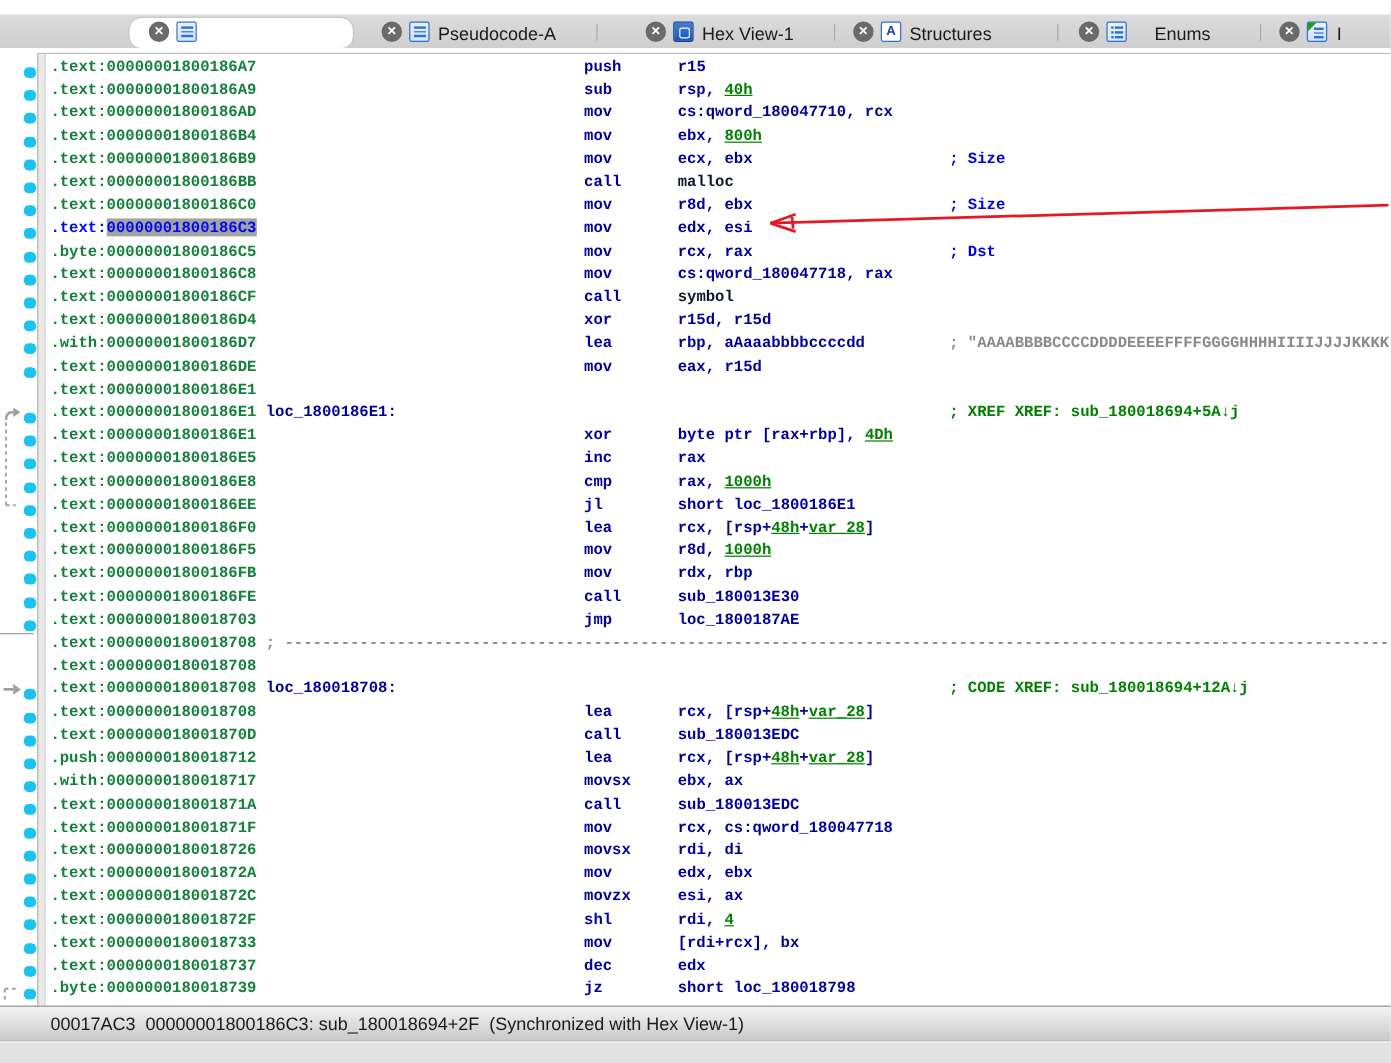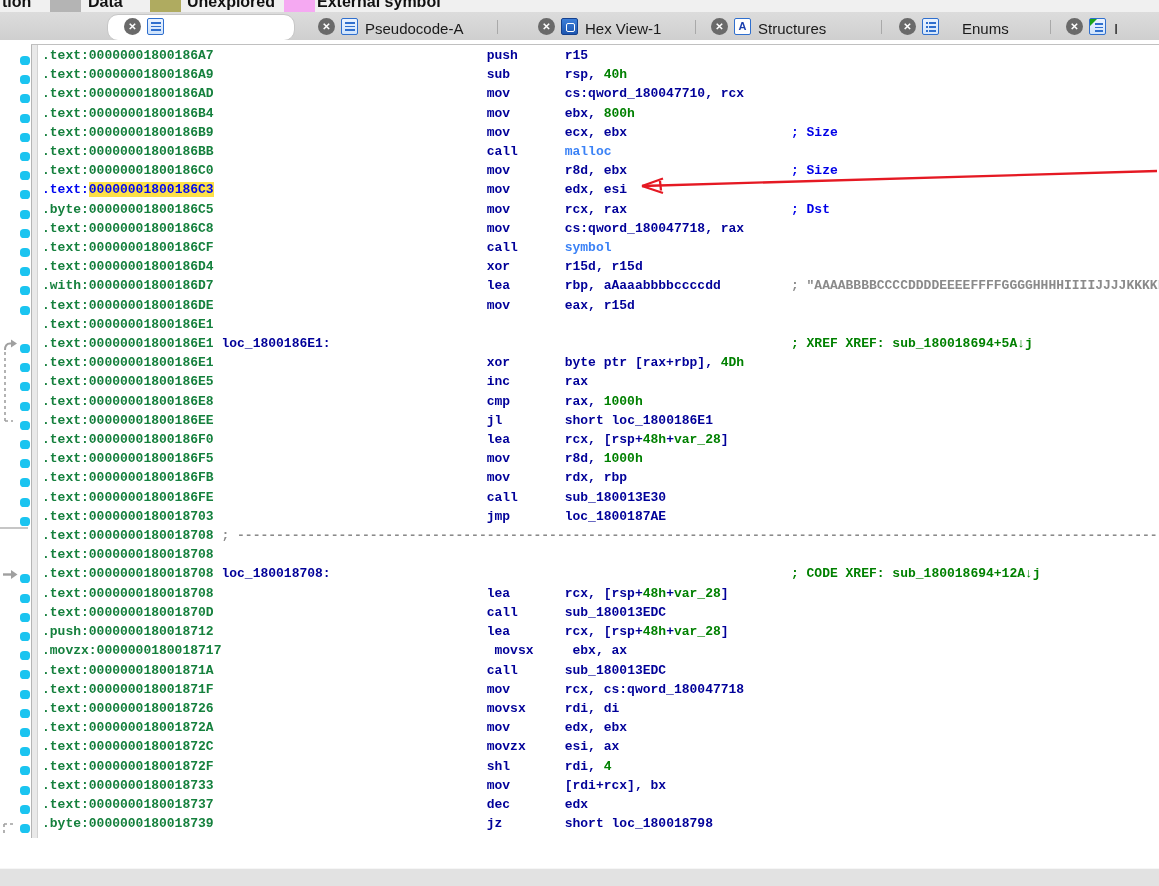"tion" div.legend-bar { html: <div> <span>tion</span> <div></div> <span>Data</span> <div></div> <span>Unexplored</span> <div></div> <span>External symbol</span> </div> -> none }
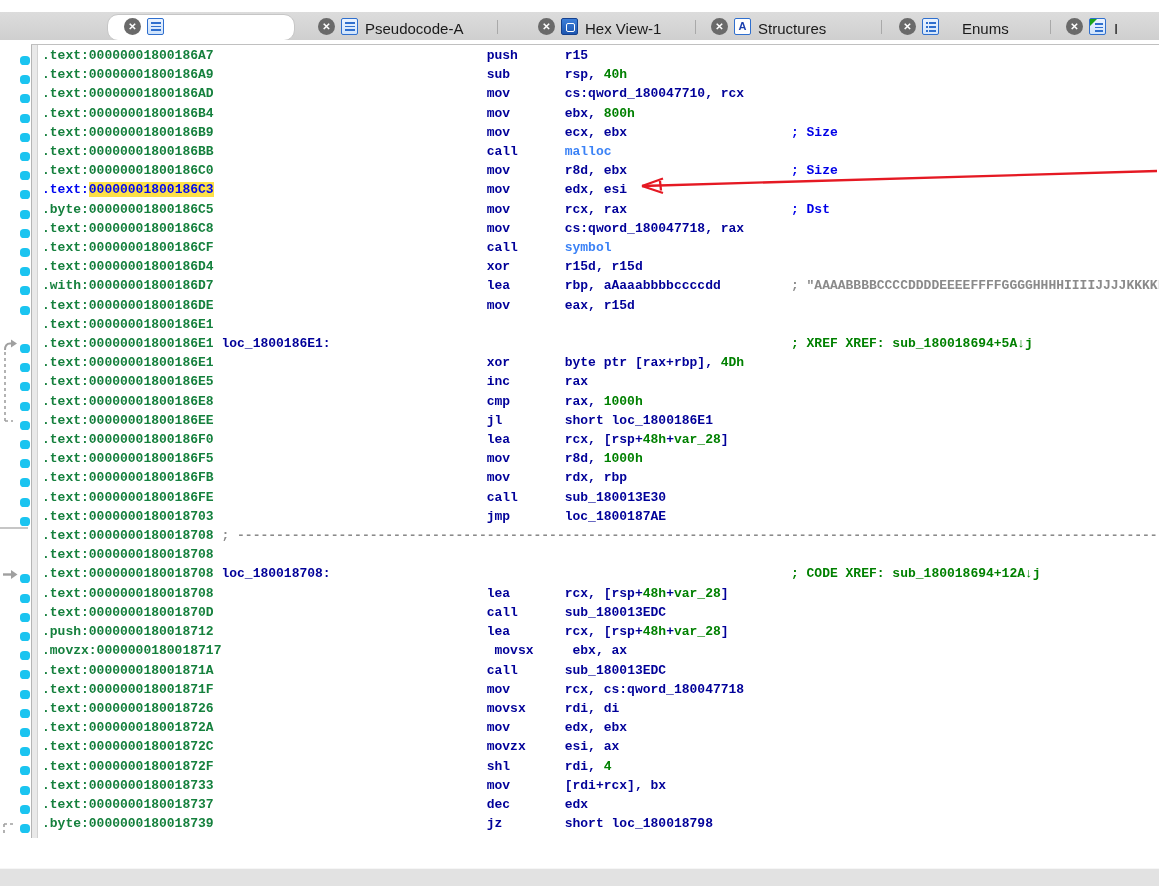"40h" .g { text-decoration: none -> underline }
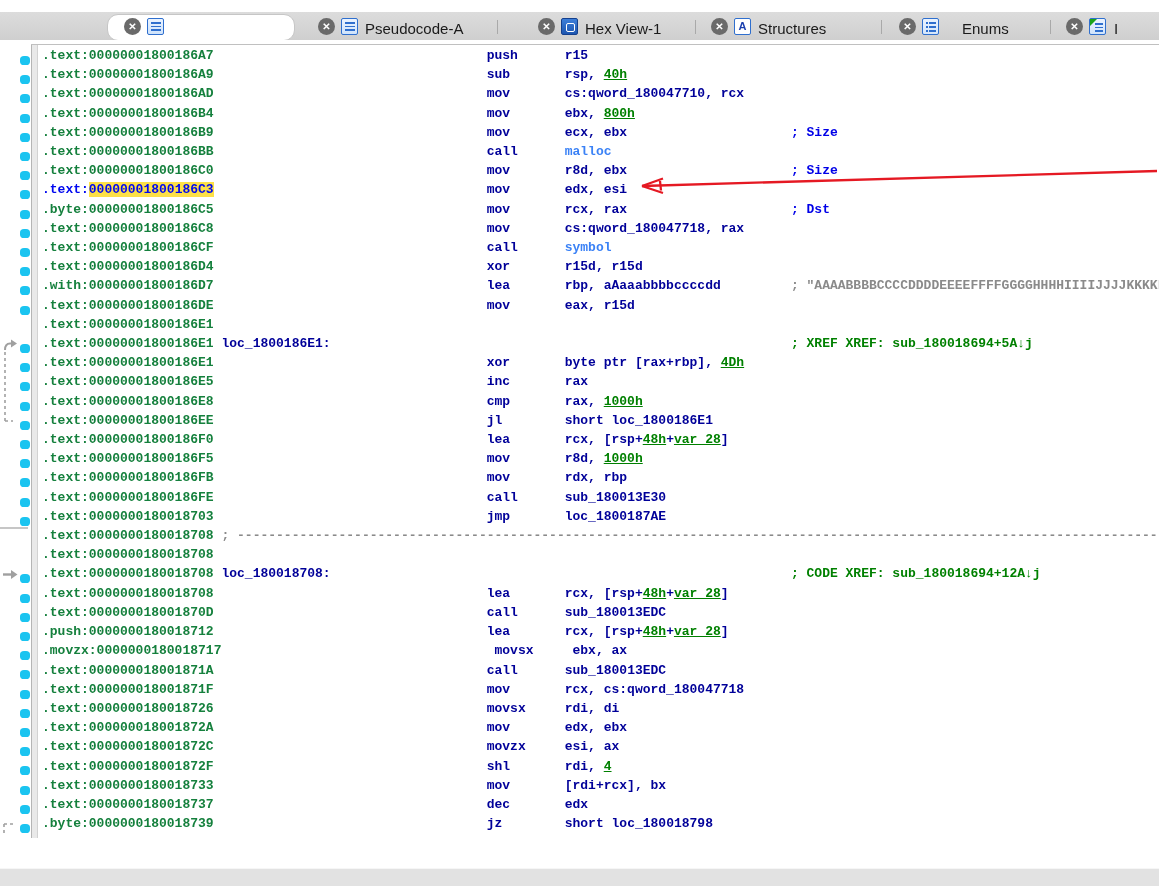"malloc" .i { color: #3b82f6 -> #0f172a }
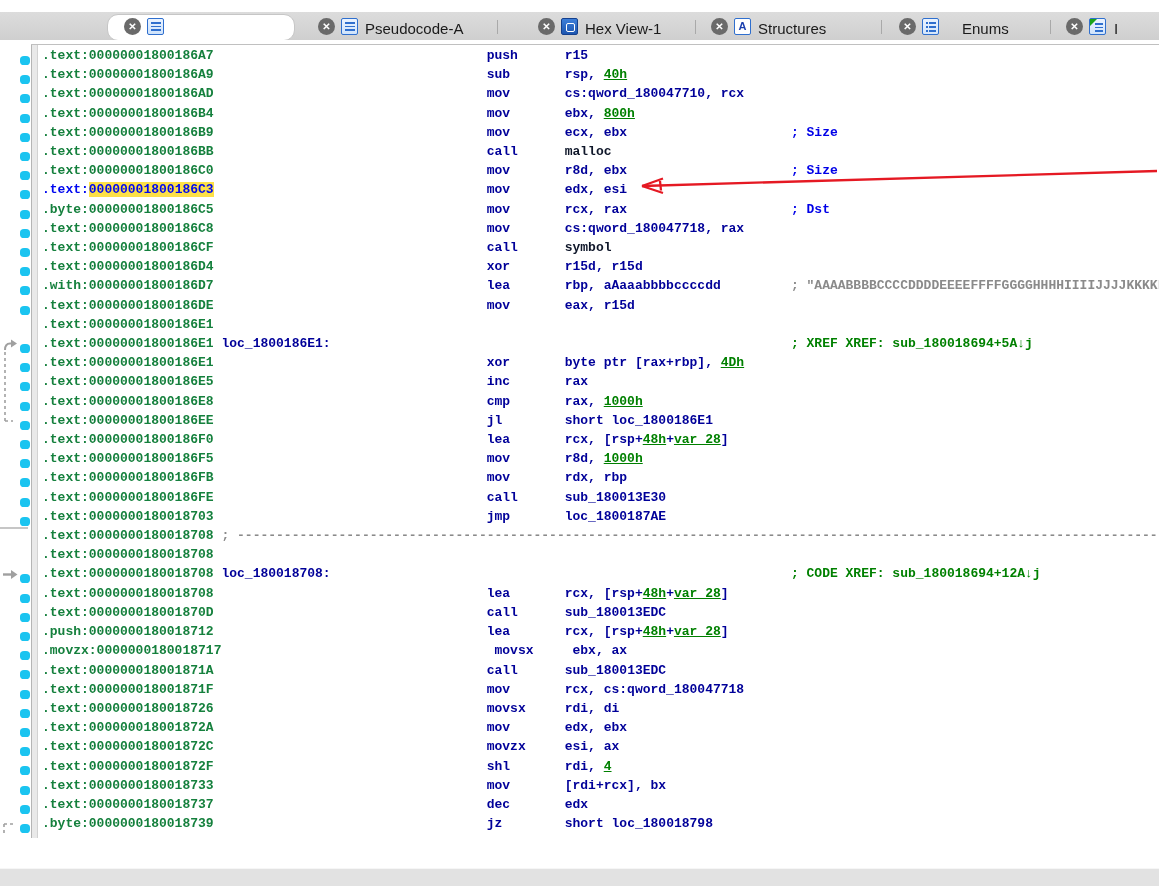"00000001800186C3" .ah { background: #fde047 -> #a3a3a3 }
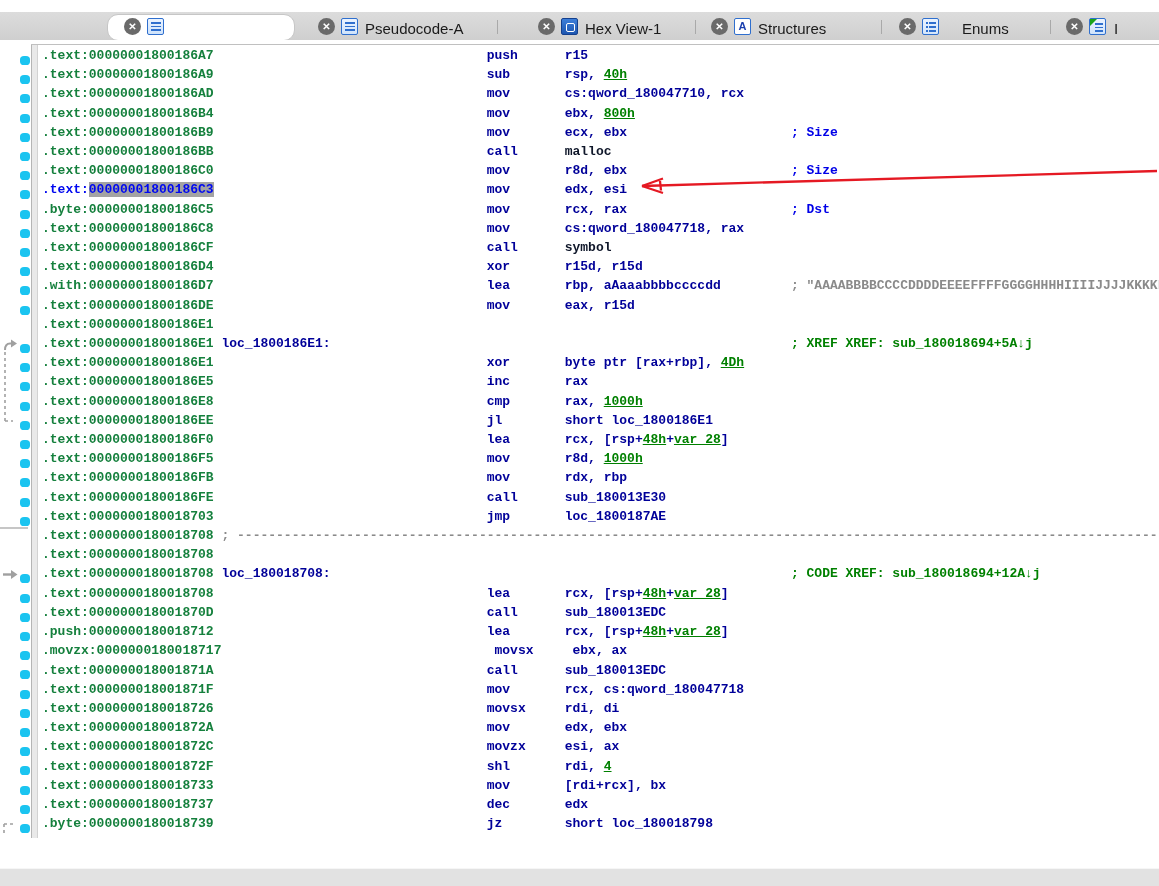".movzx:0000000180018717" span.aa { text: .movzx:0000000180018717 -> .with:0000000180018717 }
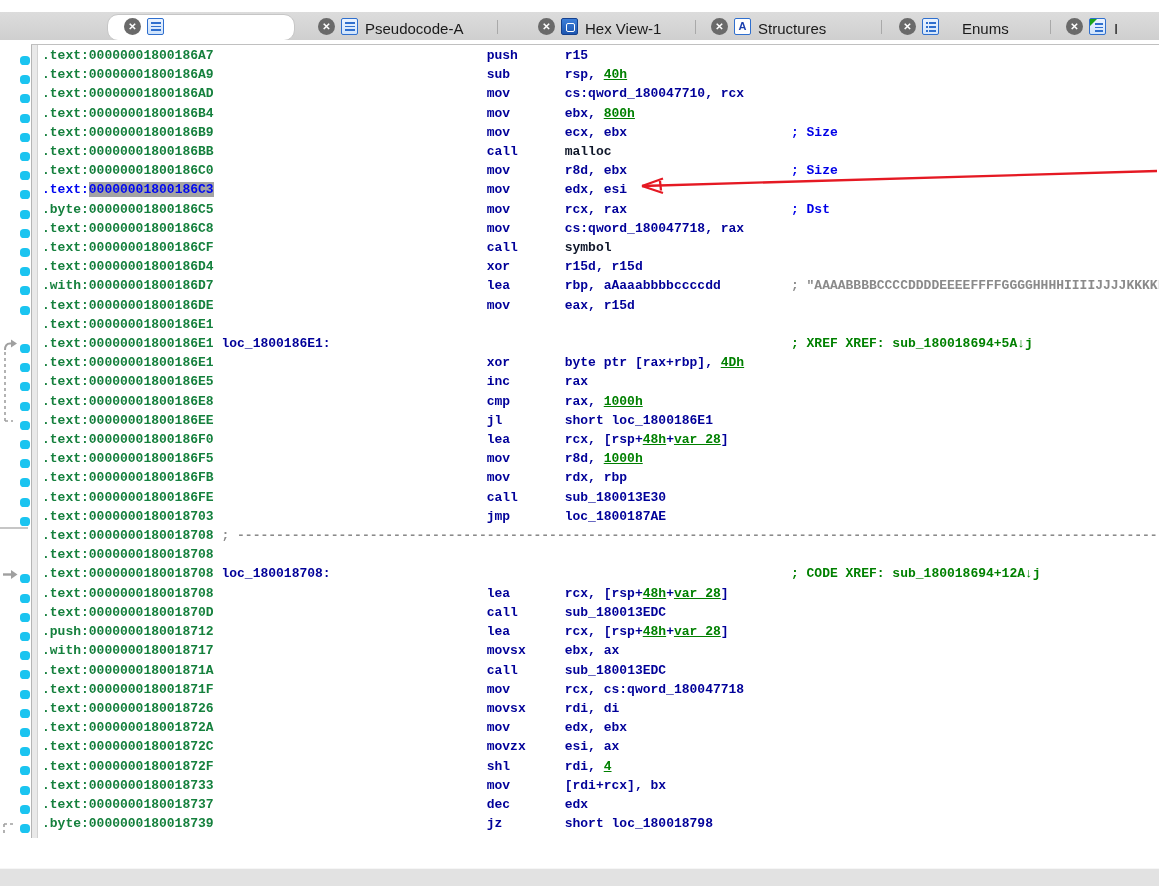"00017AC3 00000001800186C3:" div.status-bar { html: none -> <div> <span>00017AC3 00000001800186C3: sub_180018694+2F (Synchronized with Hex View-1)</span> </div> }
